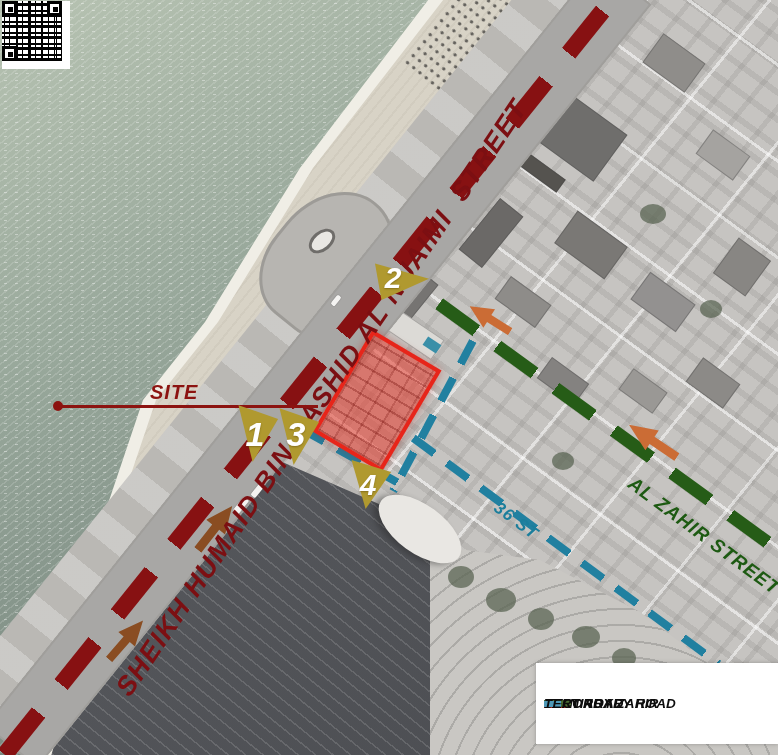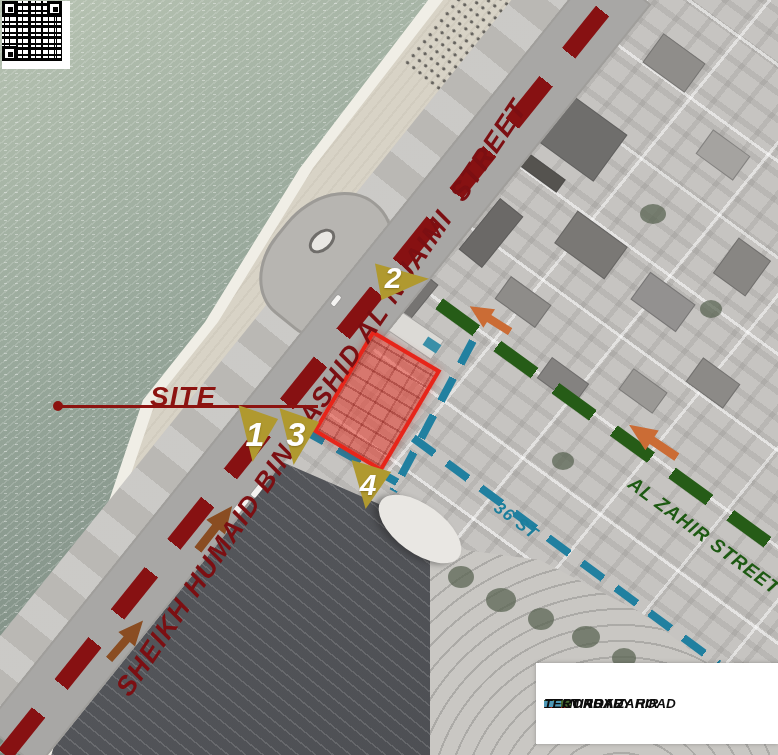"SITE" .site-label { font-size: 28px -> 20px }
